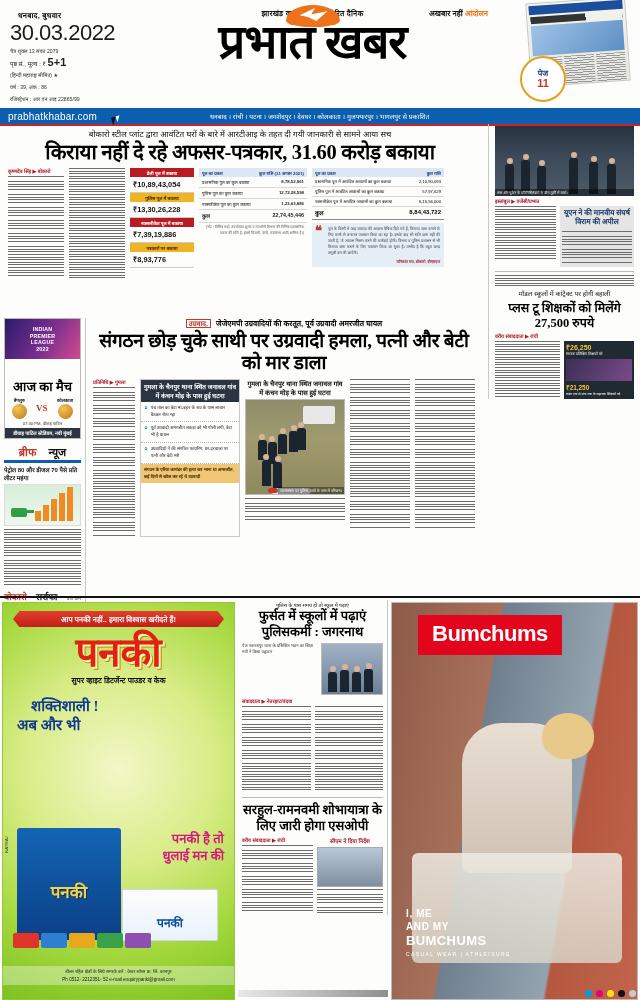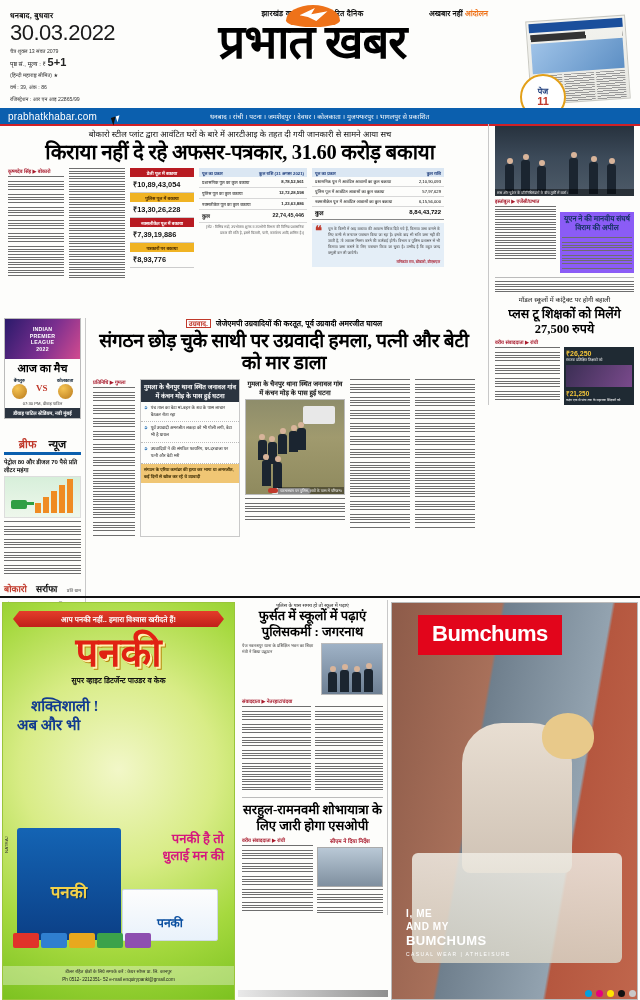"धनबाद, बुधवार" .mh-place { margin-left: none -> 8px }
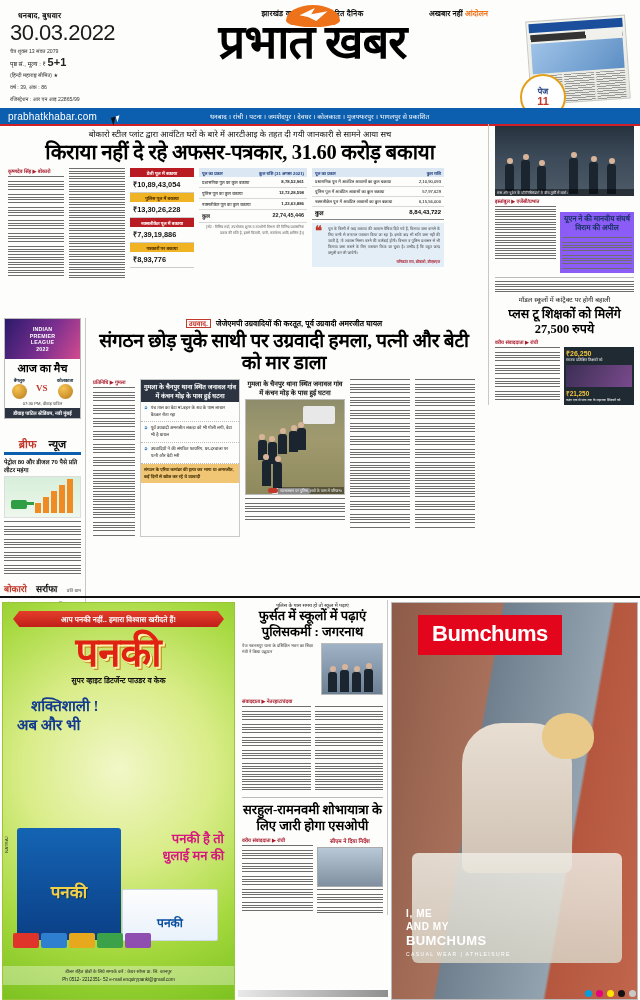"पेज" .mh-right { top: 18px -> 0 }
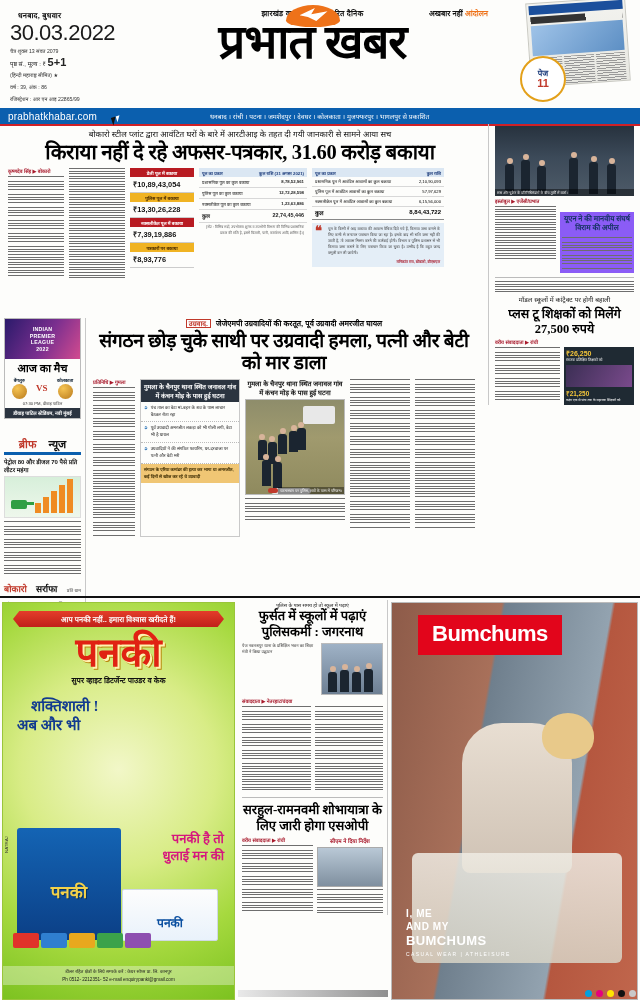"यूएन ने की मानवीय संघर्ष" .subbox { background: #8b5cf6 -> #e5e5e5; margin-top: 6px -> 0 }
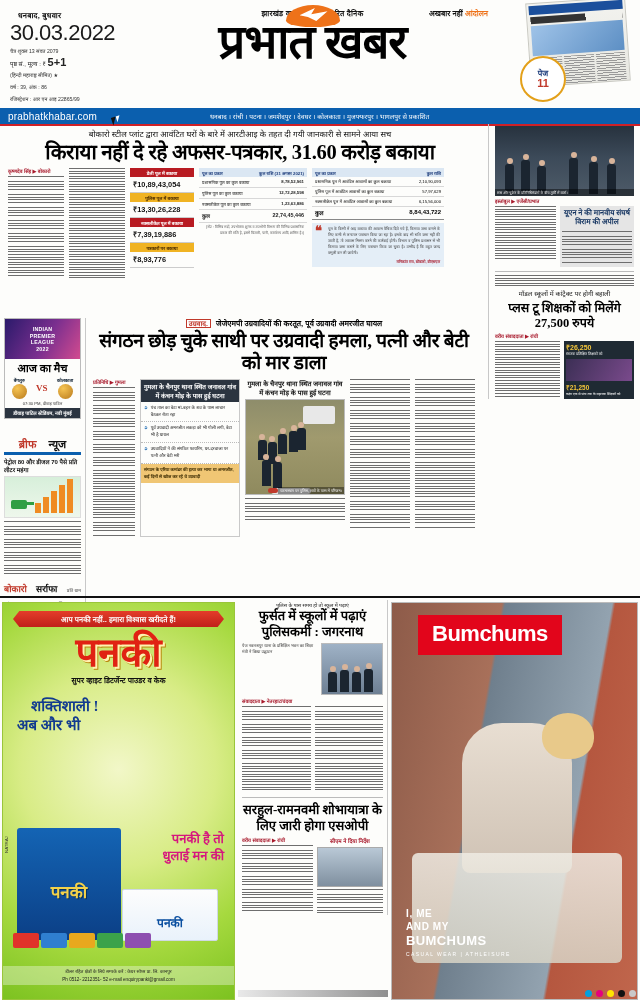"आज का मैच" .ipl-t { font-size: 11px -> 13px; padding: 1px 0 1px -> 18px 0 1px }
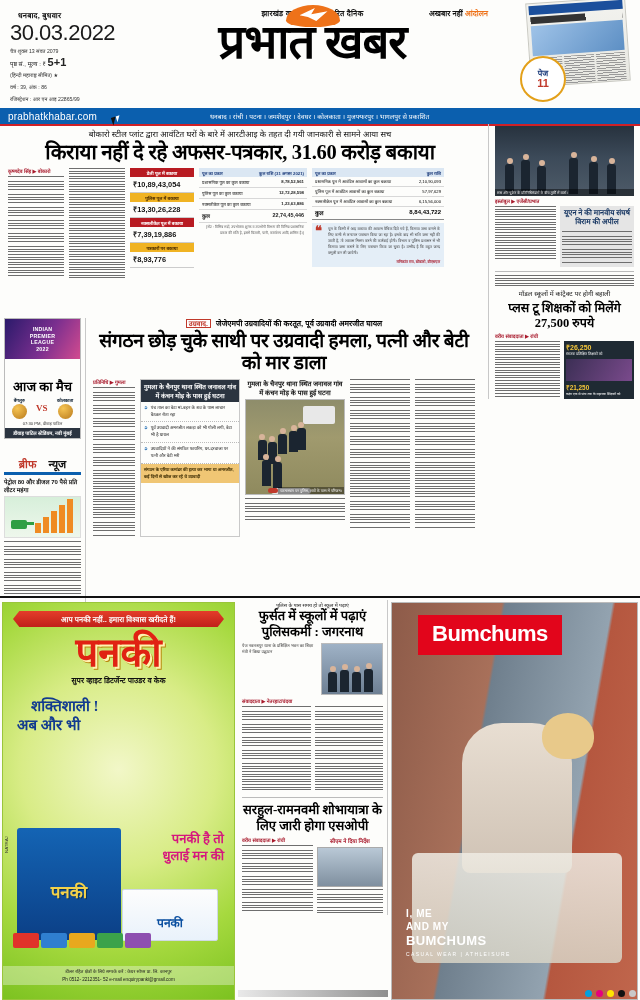"ब्रीफ" .briefhead { margin: 17px 0 1px -> 5px 0 1px }
